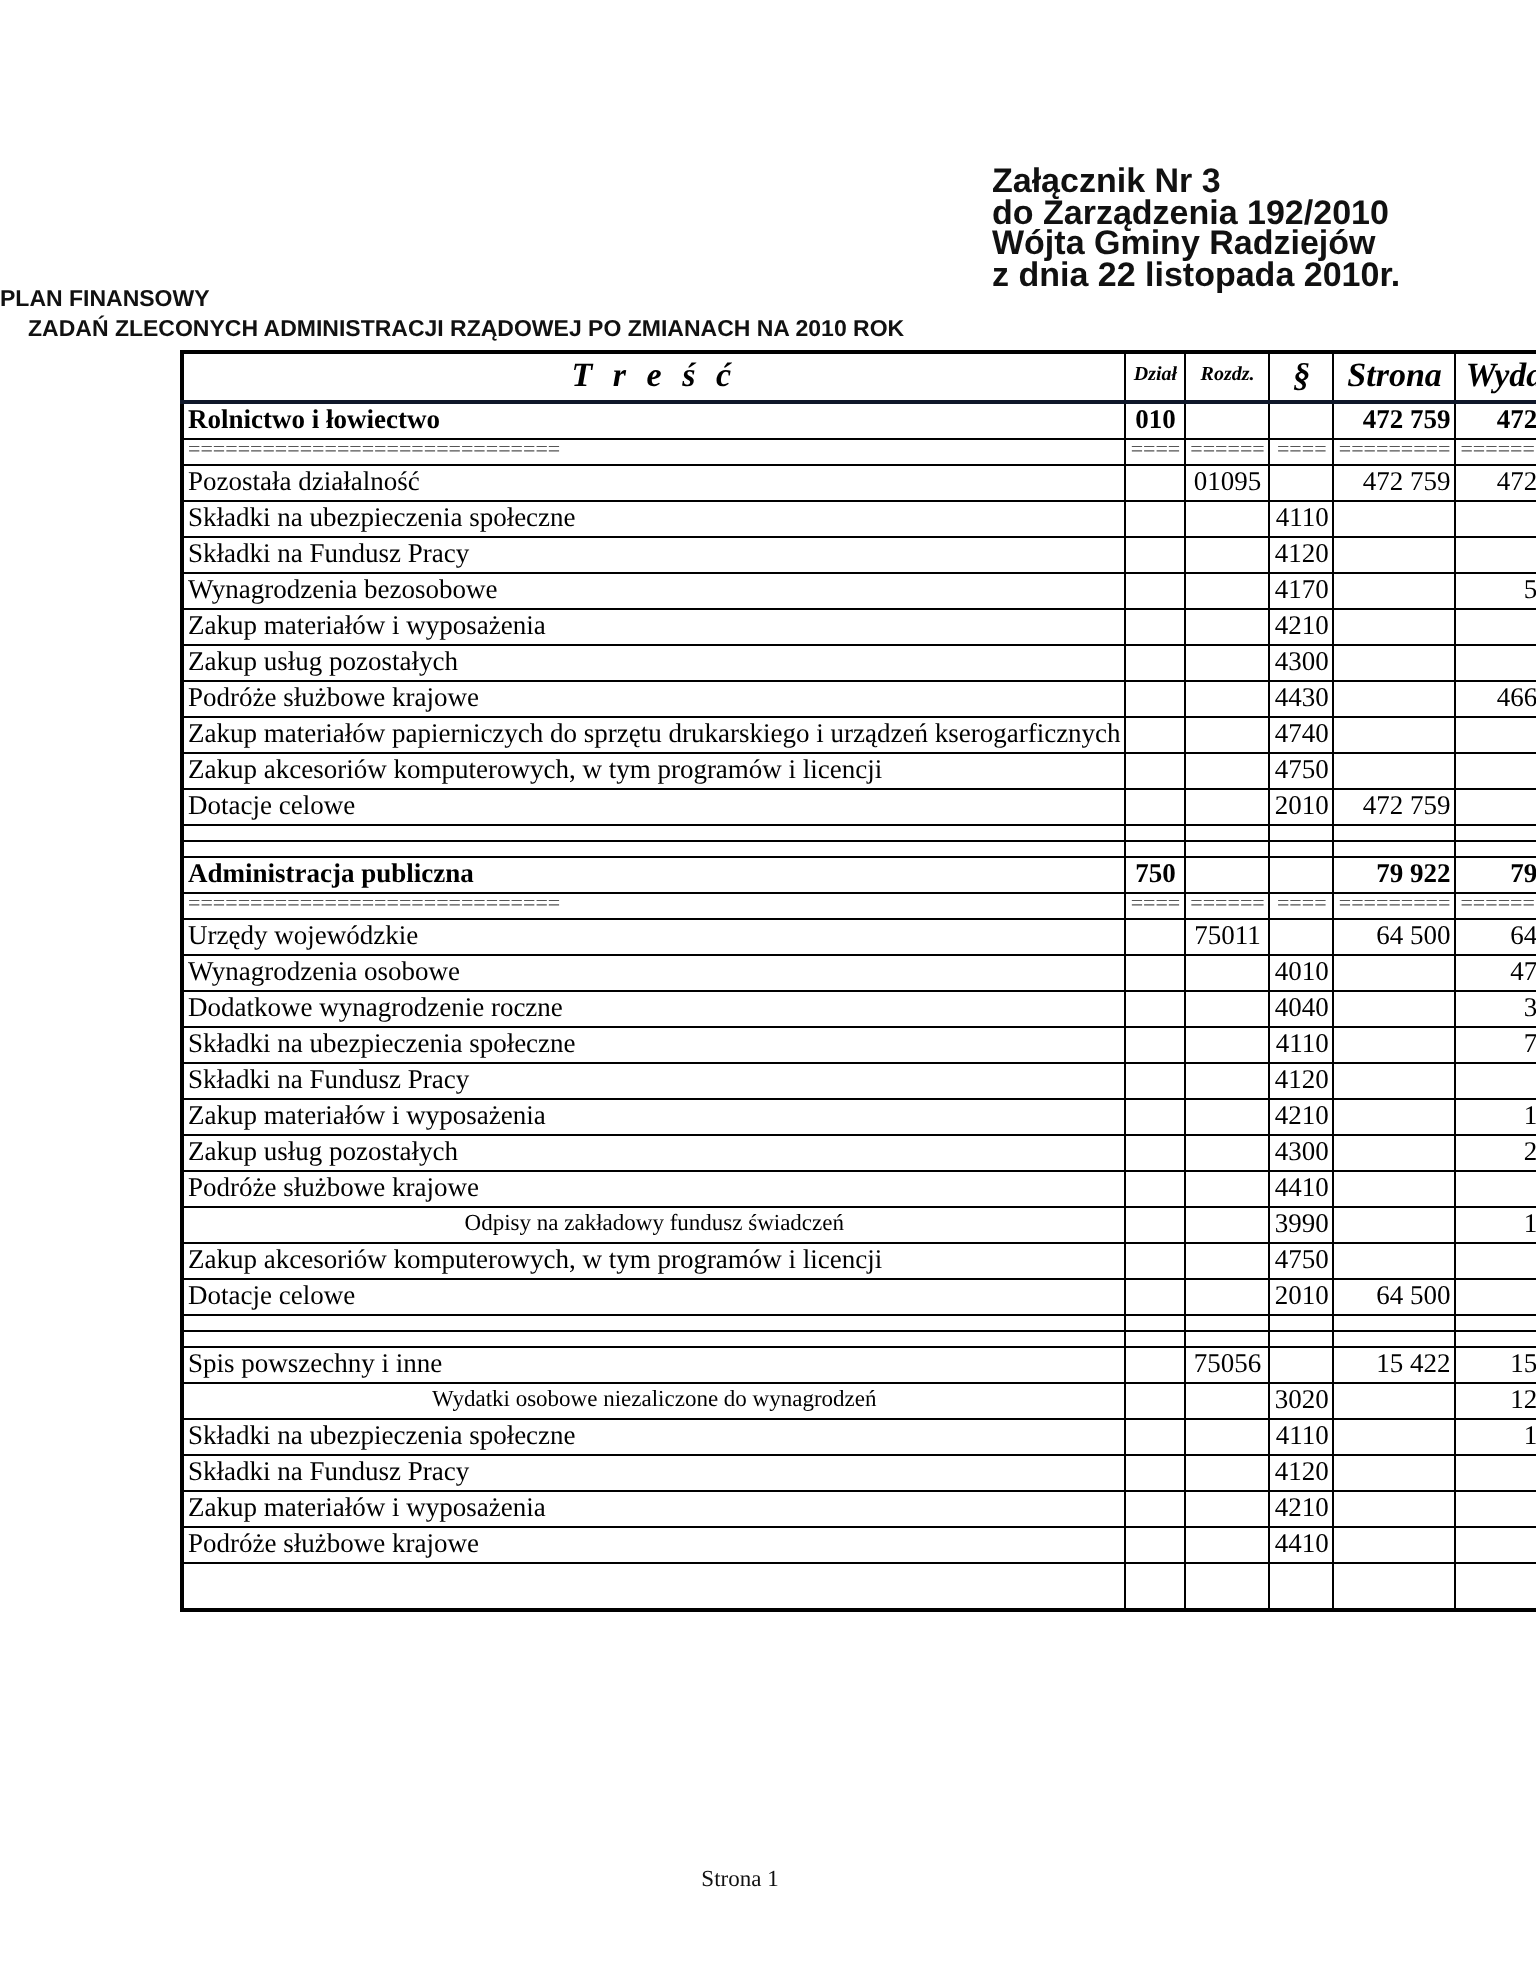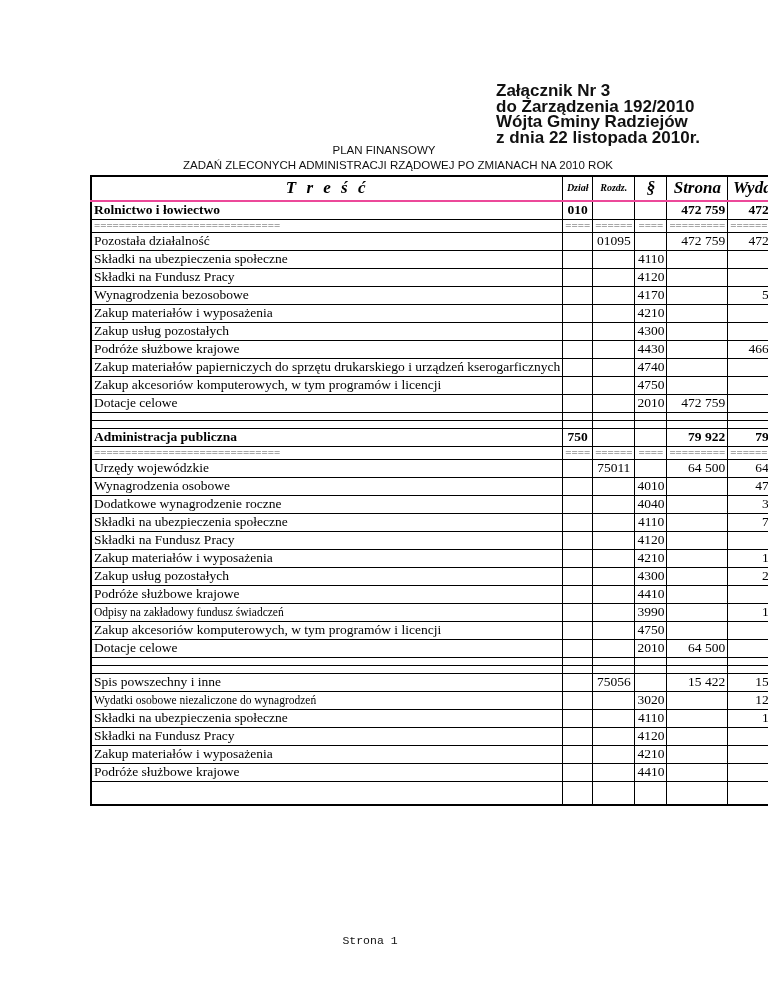"PLAN FINANSOWY" .title { font-weight: normal -> bold; text-align: center -> left }
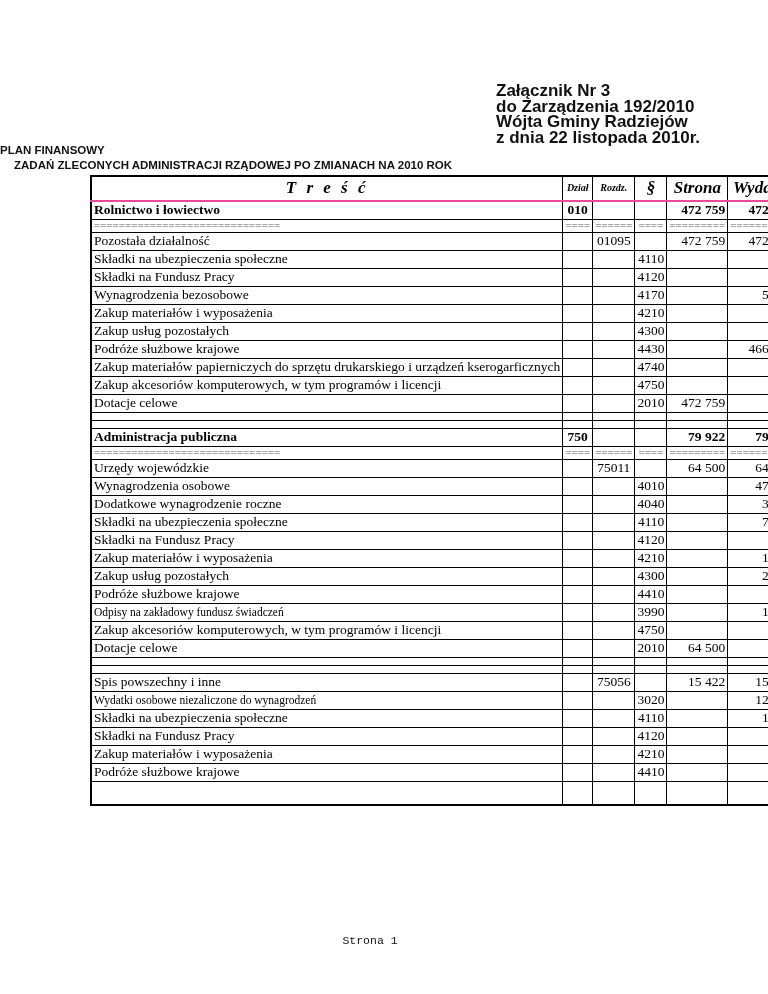"T r e ś ć" table.plan th { border-bottom: 2px solid #ec4899 -> 2px solid #0f172a }
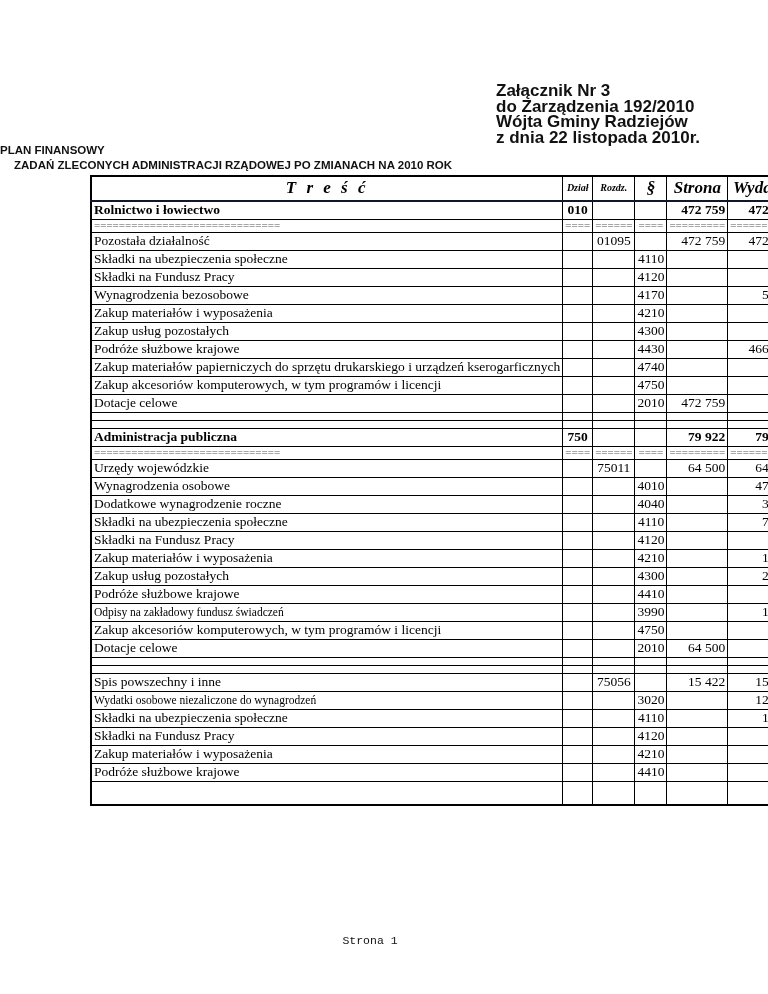"Odpisy na zakładowy fundusz świadczeń" td.smallfont { text-align: none -> center }
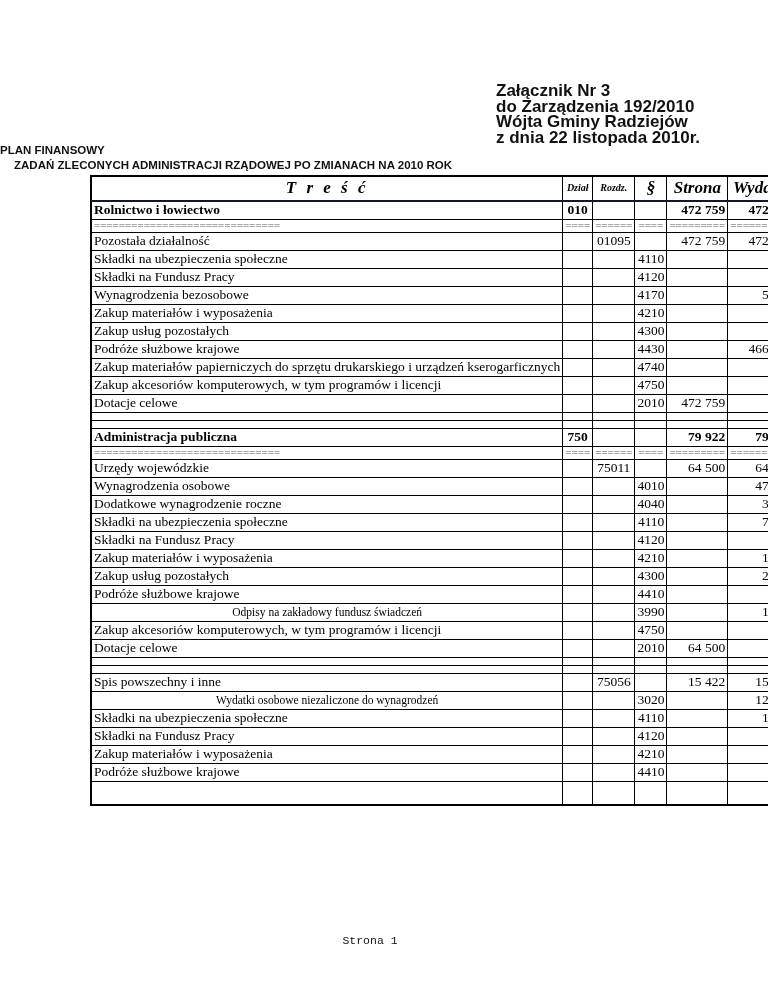"Strona 1" .footer { font-family: Liberation Mono, monospace -> Liberation Serif, serif }
